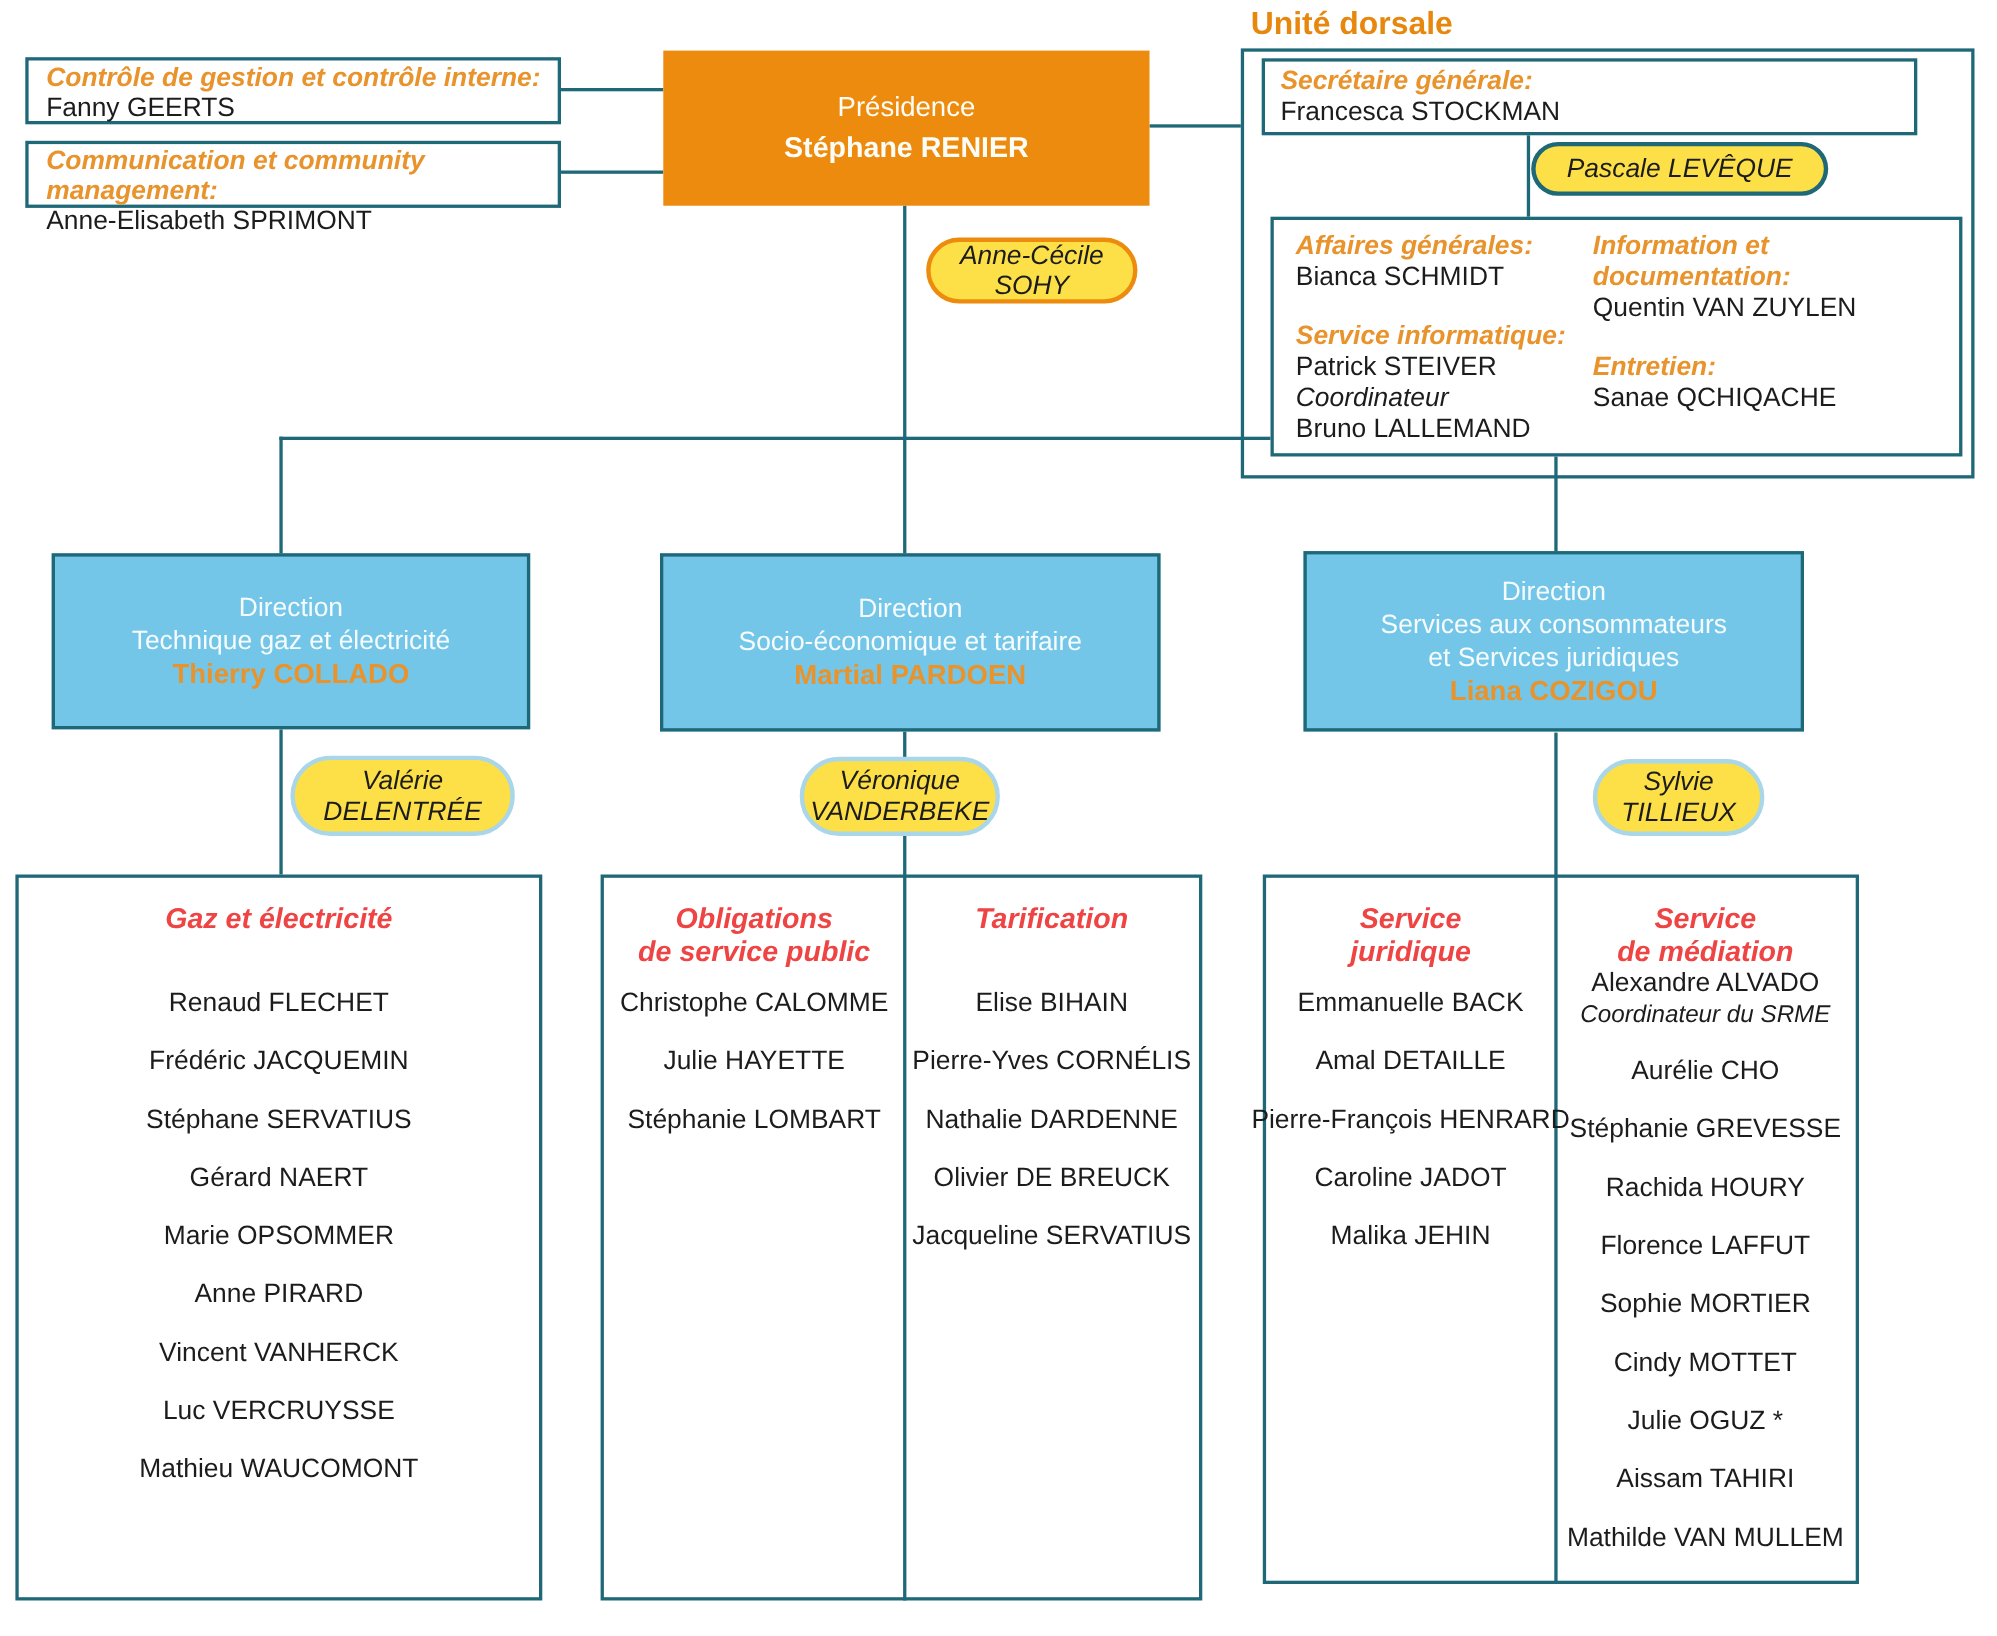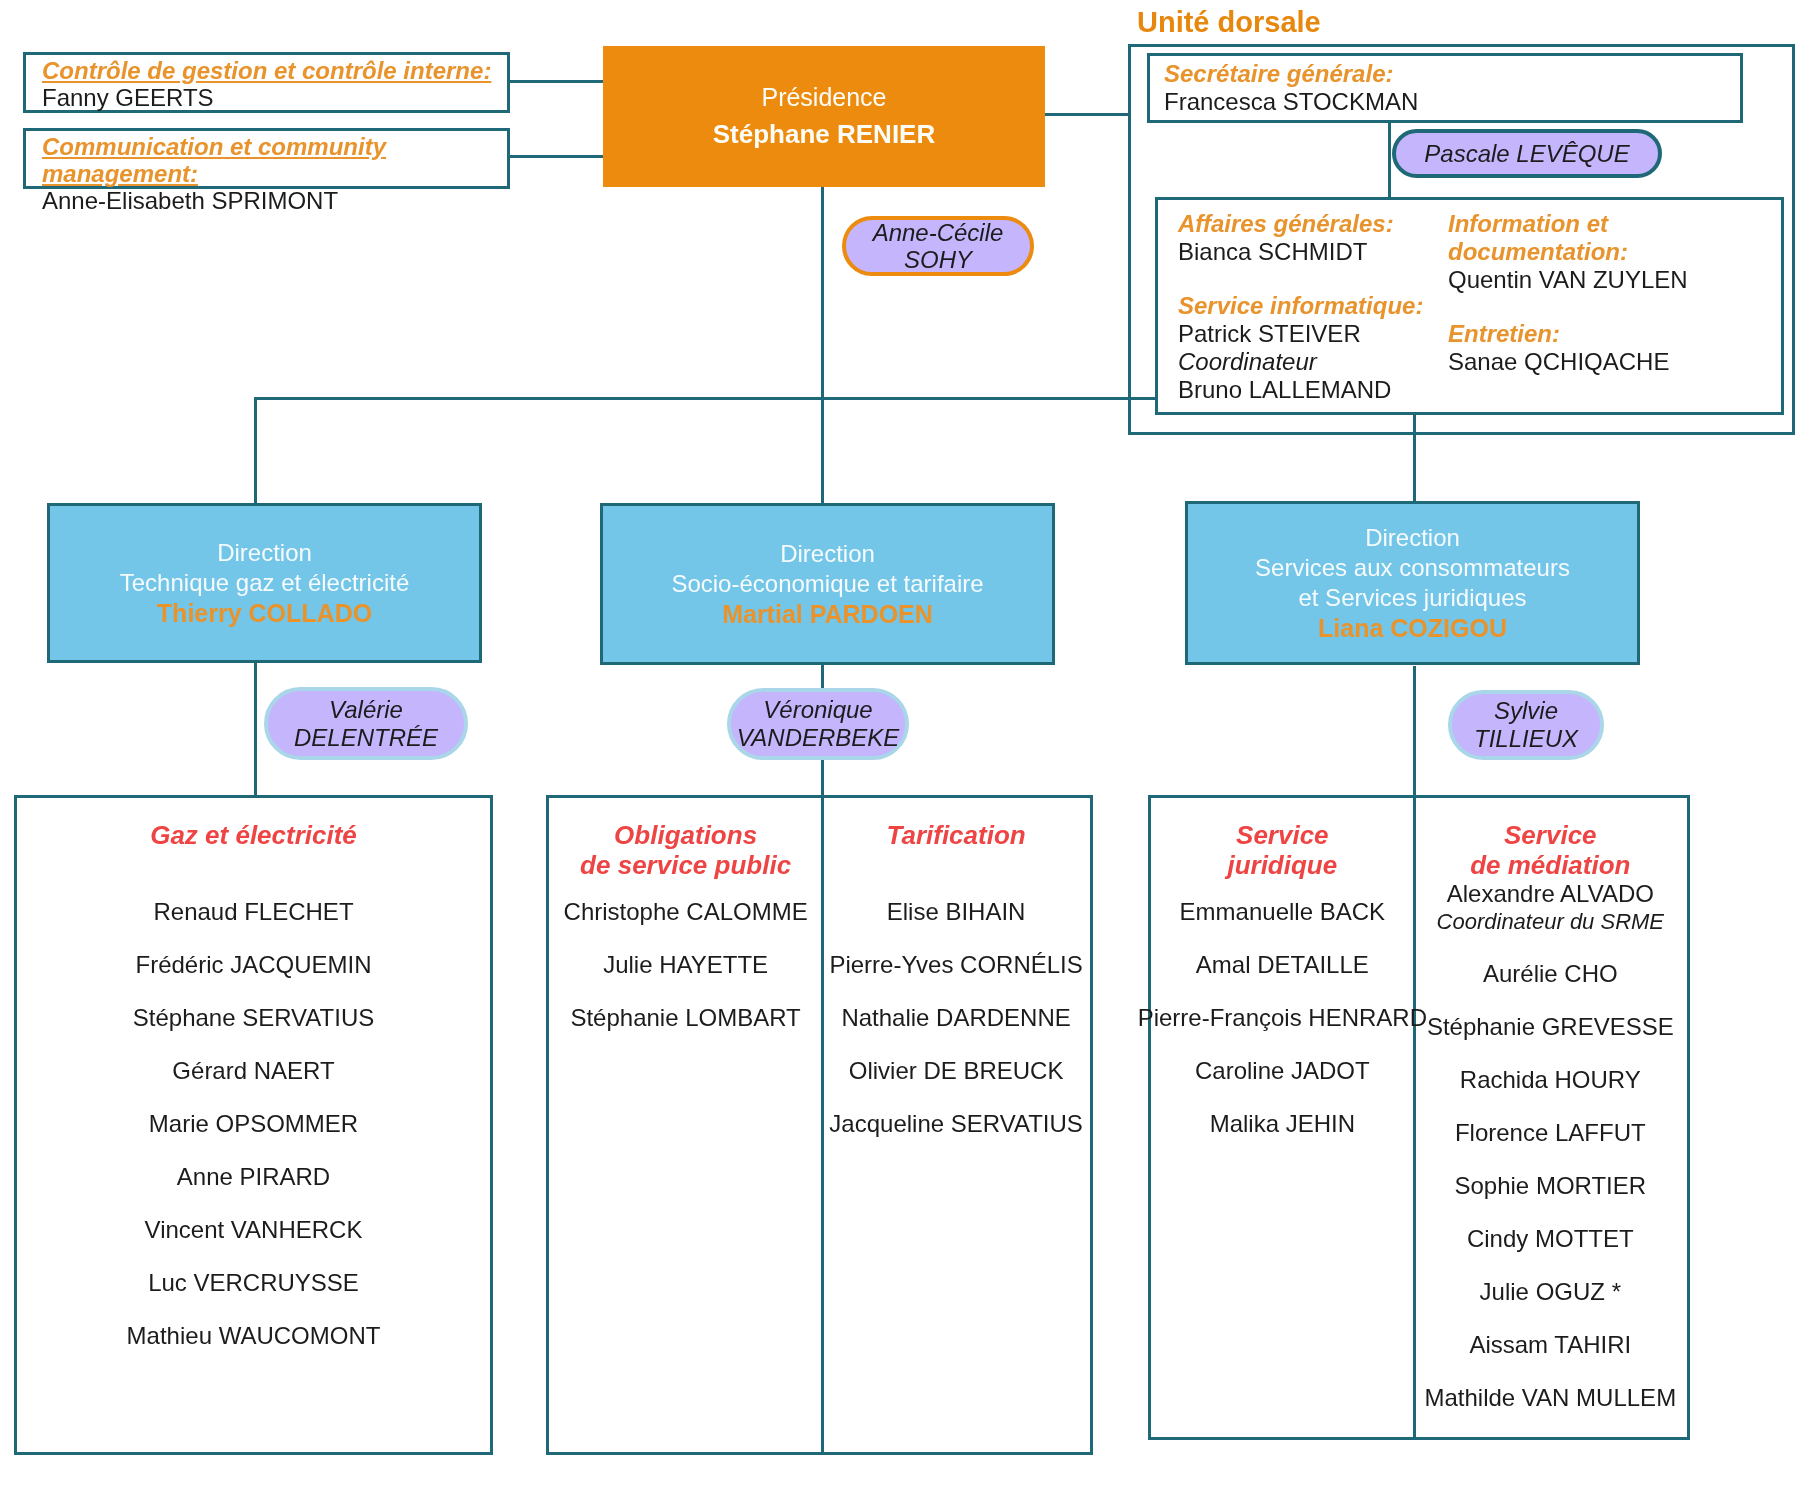"Contrôle de gestion et contrôle" .staff-box .box-title { text-decoration: underline -> none }
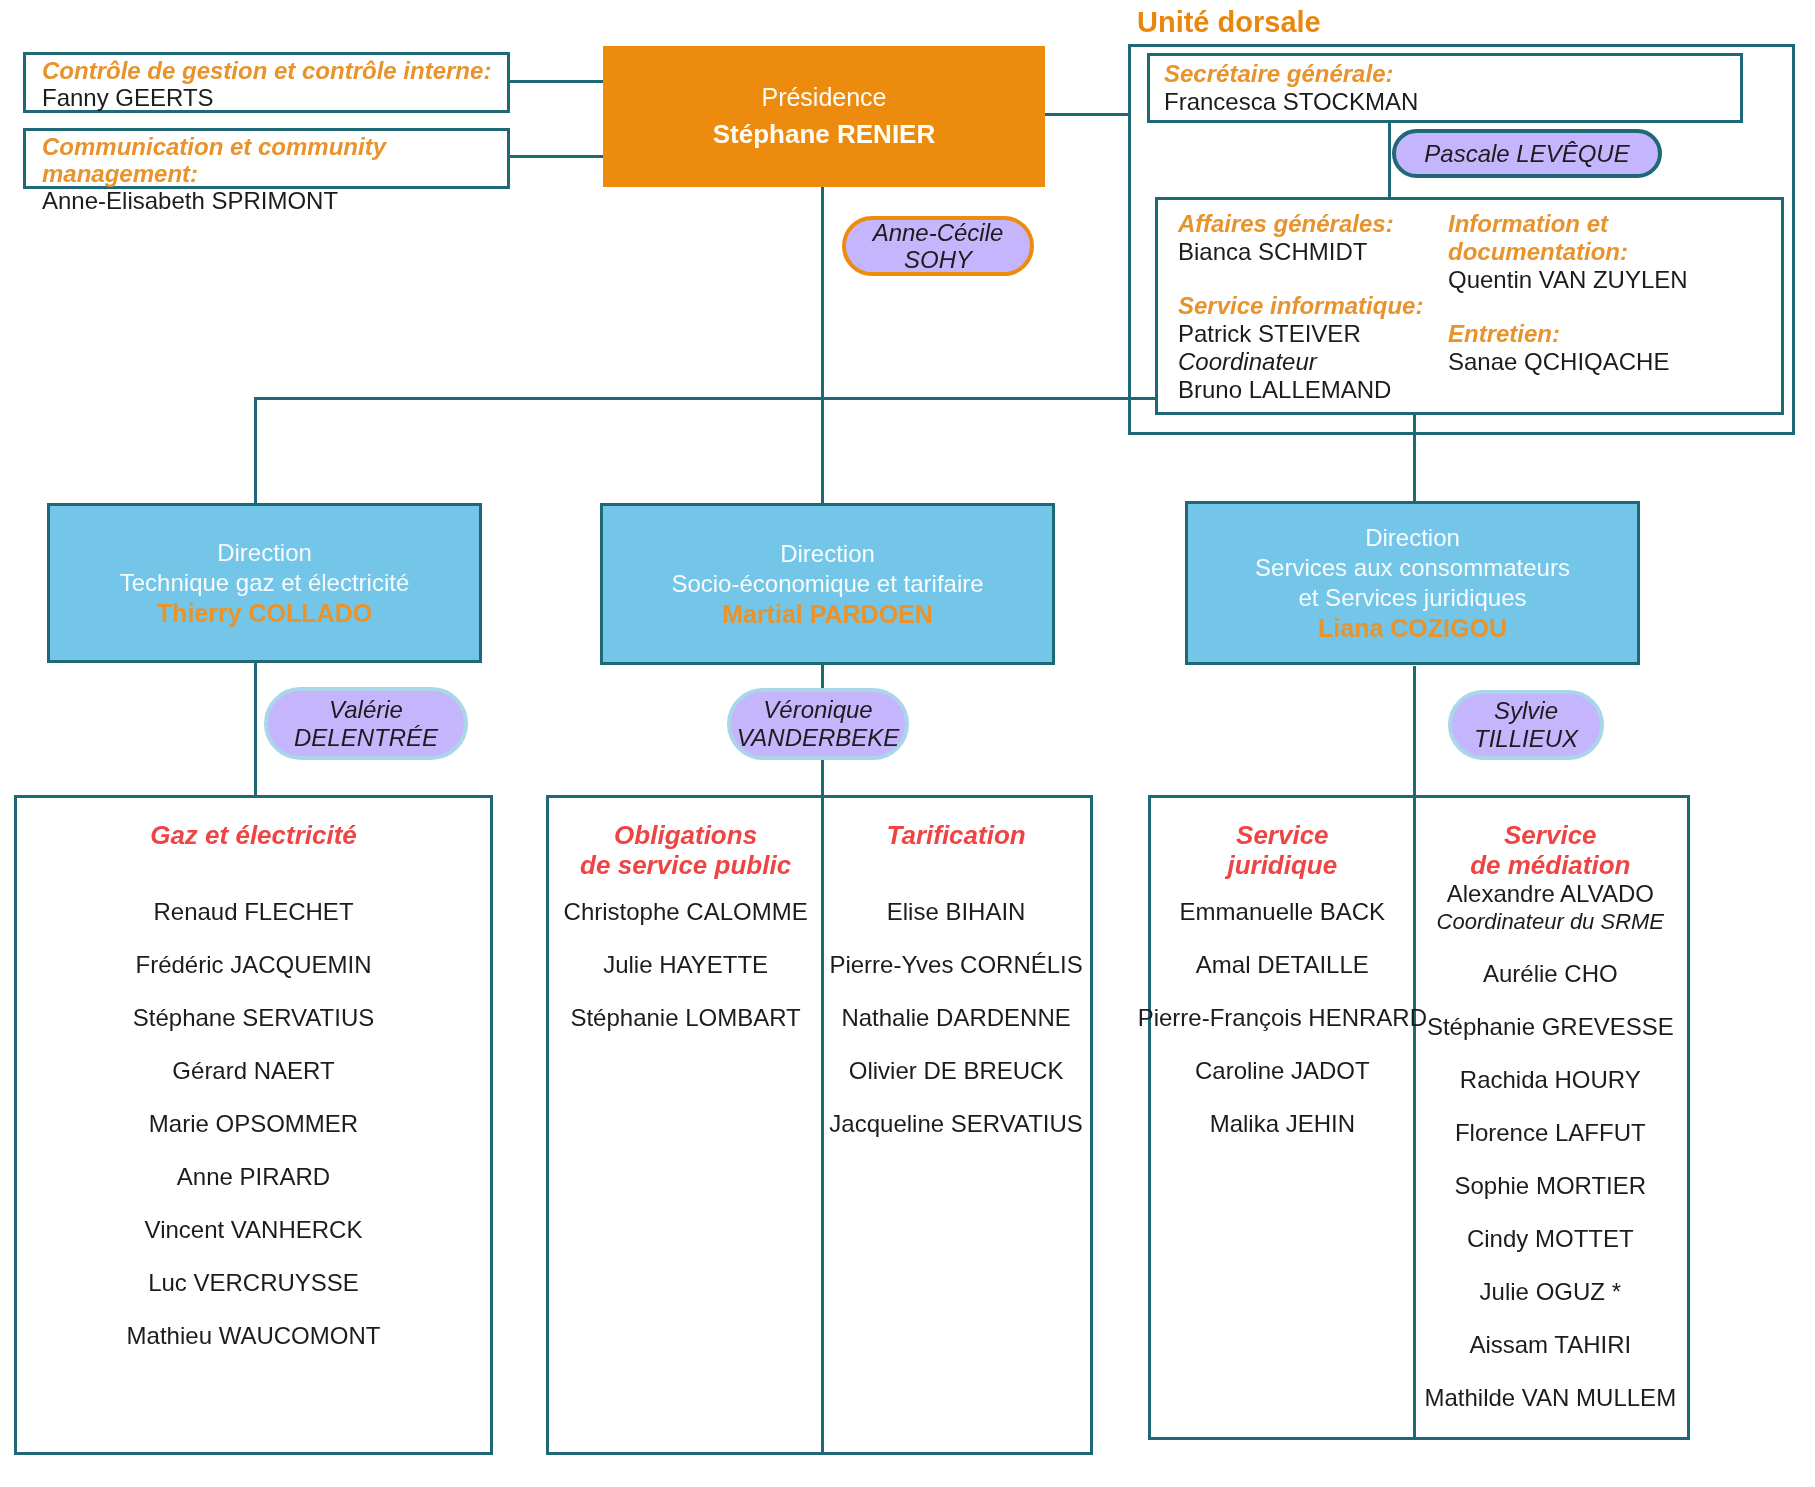"Pascale LEVÊQUE" .pill { background: #c4b5fd -> #fde047 }
